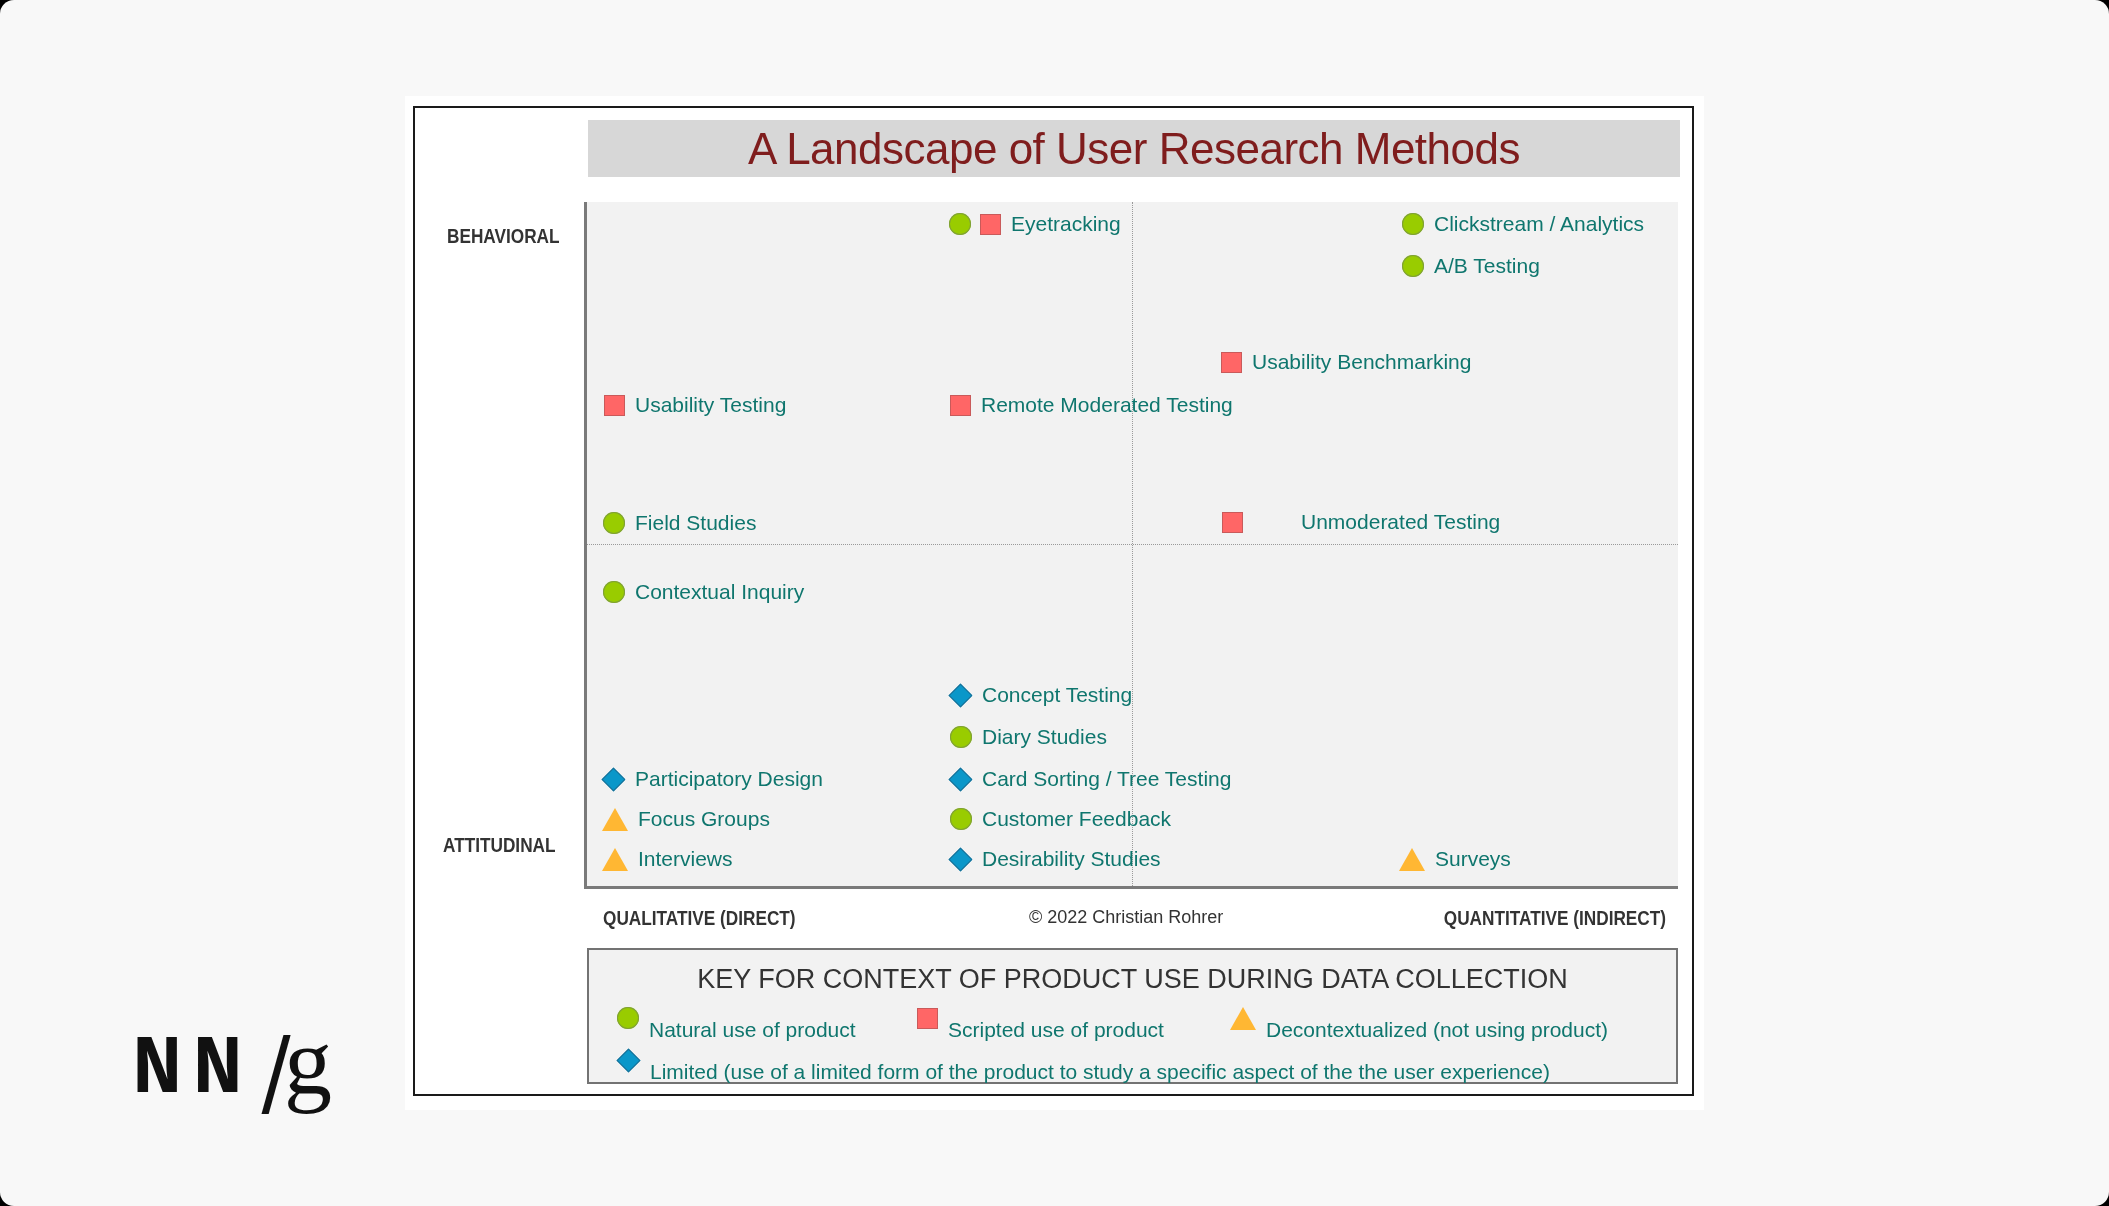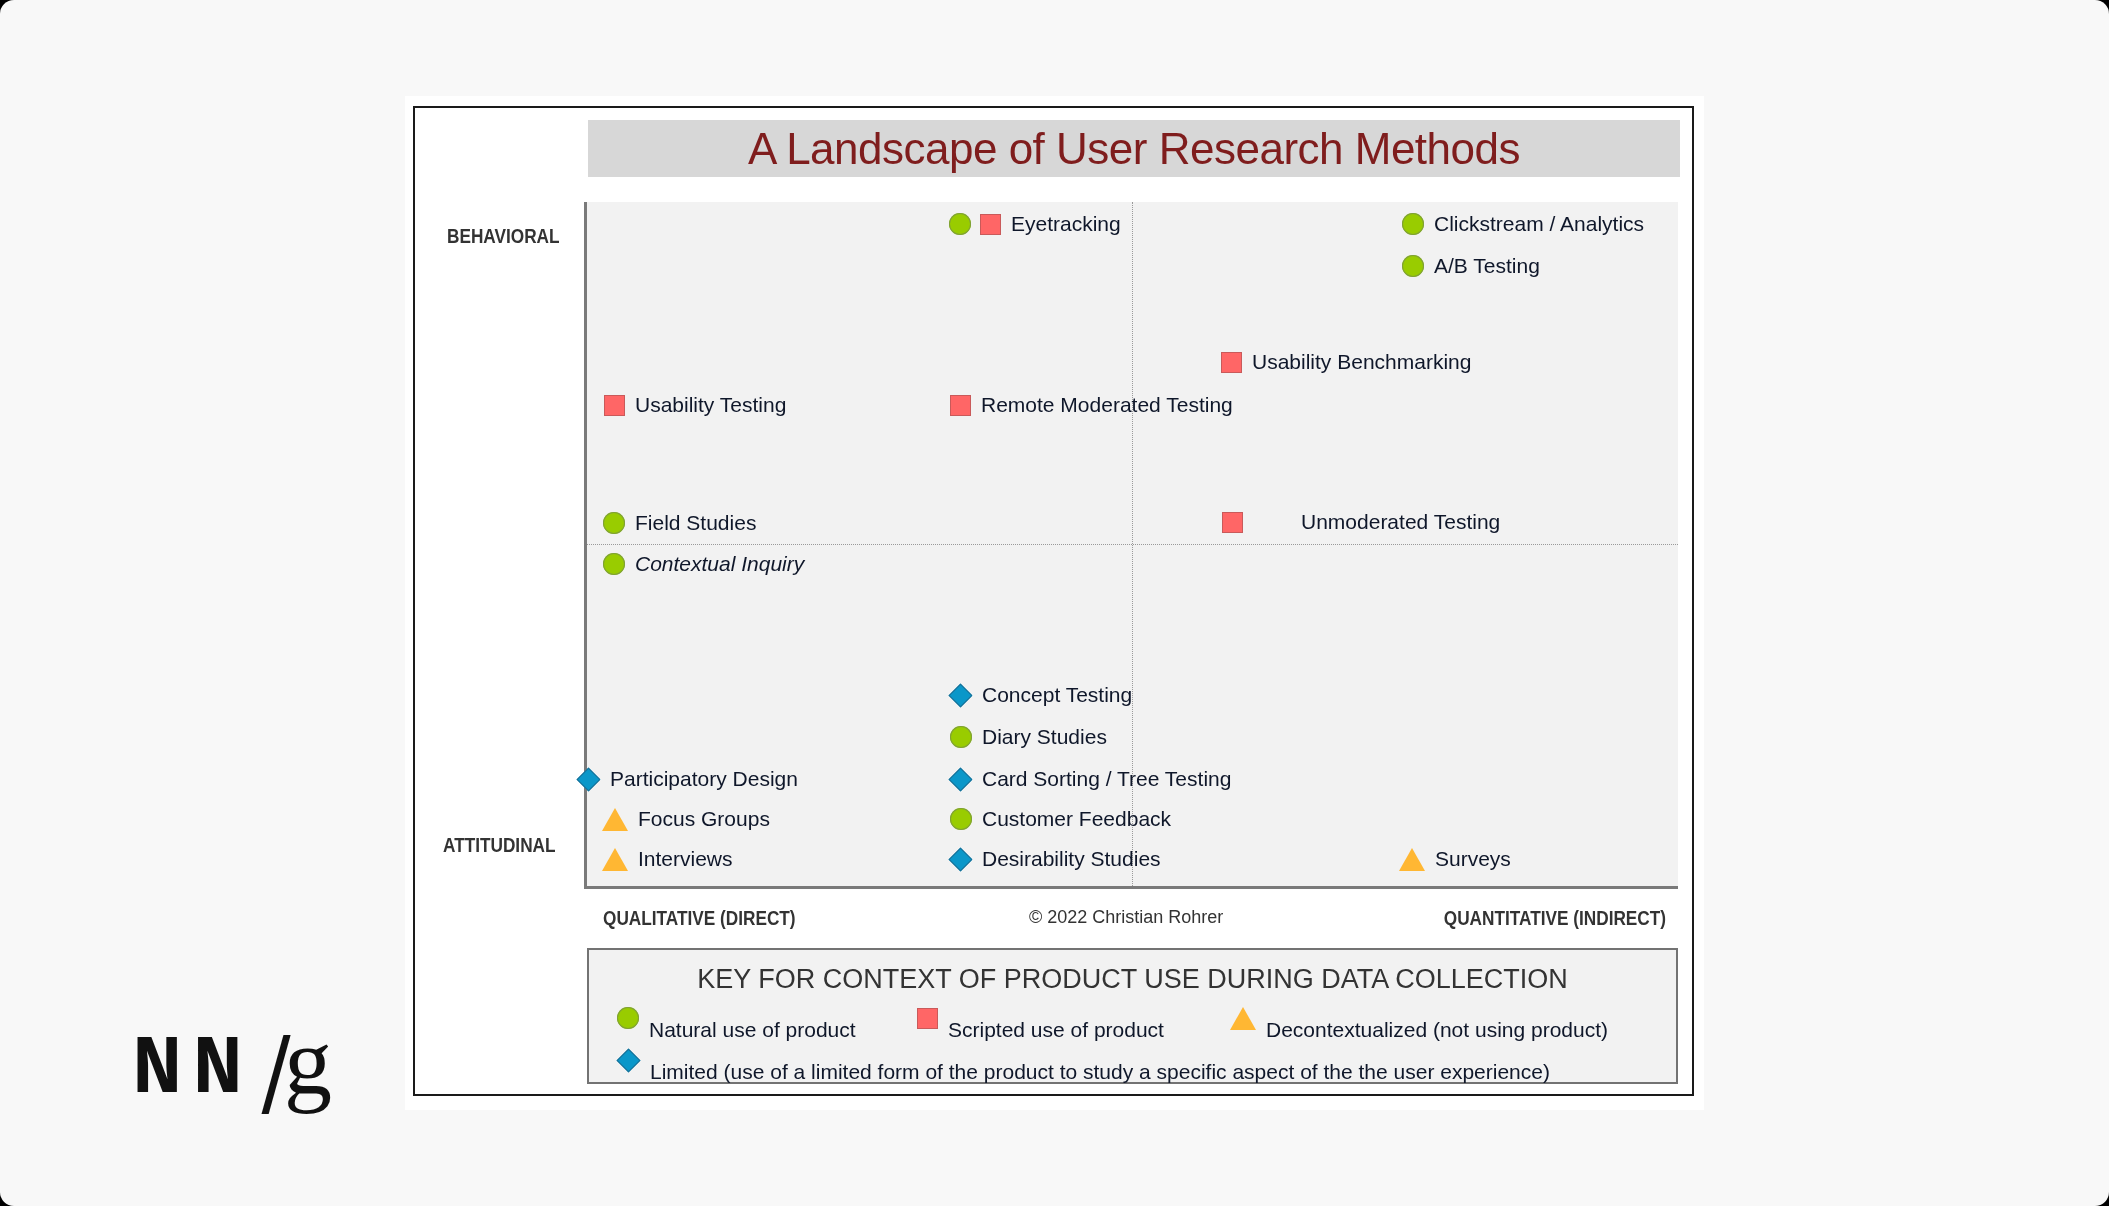"Eyetracking" .item .lbl { color: #0f172a -> #0f766e }
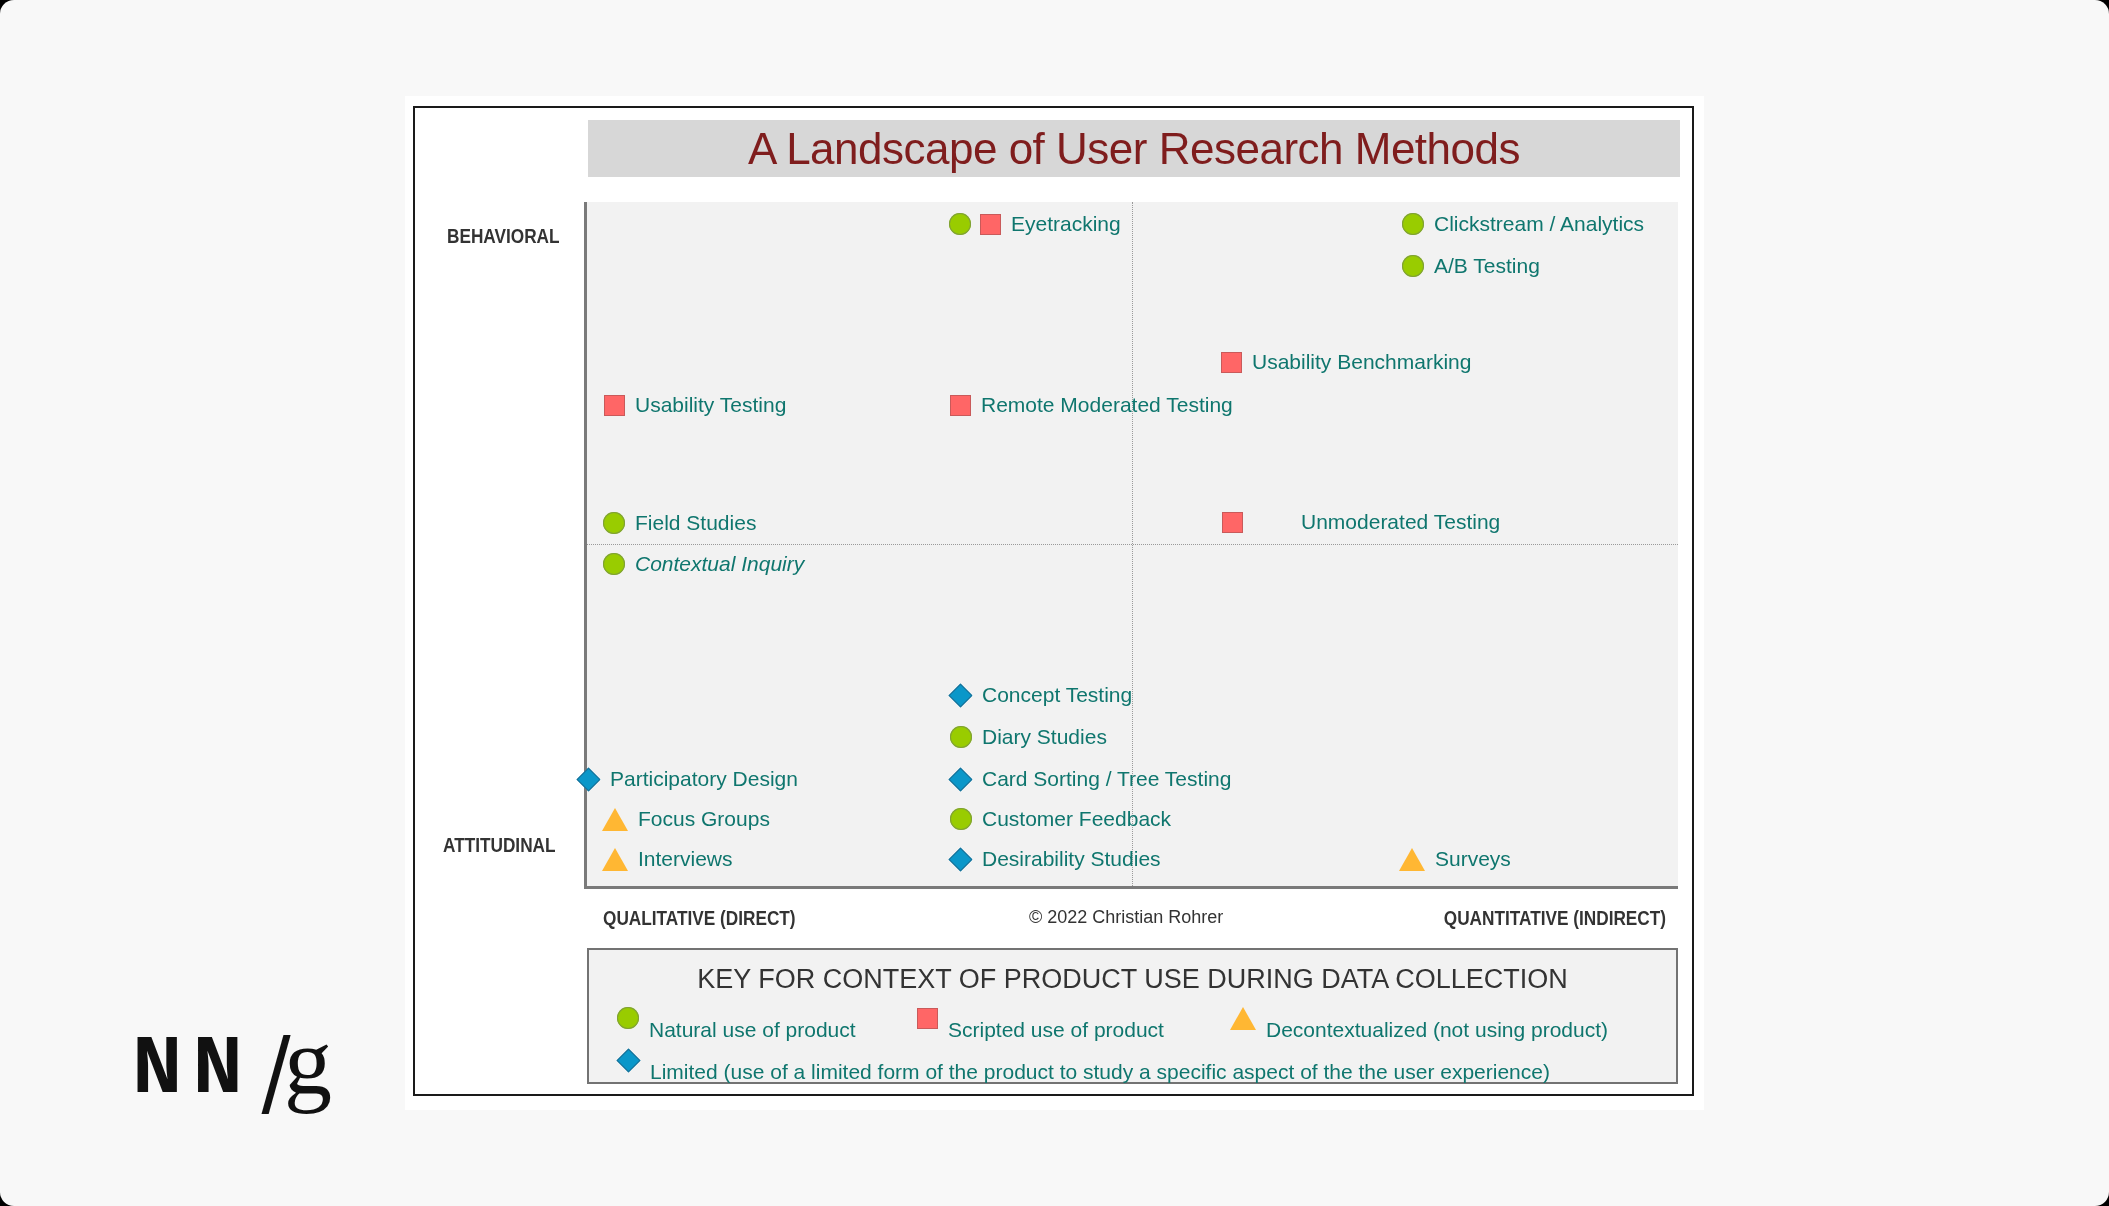"Contextual Inquiry" div.item { font-style: italic -> none; top: 550px -> 578px }
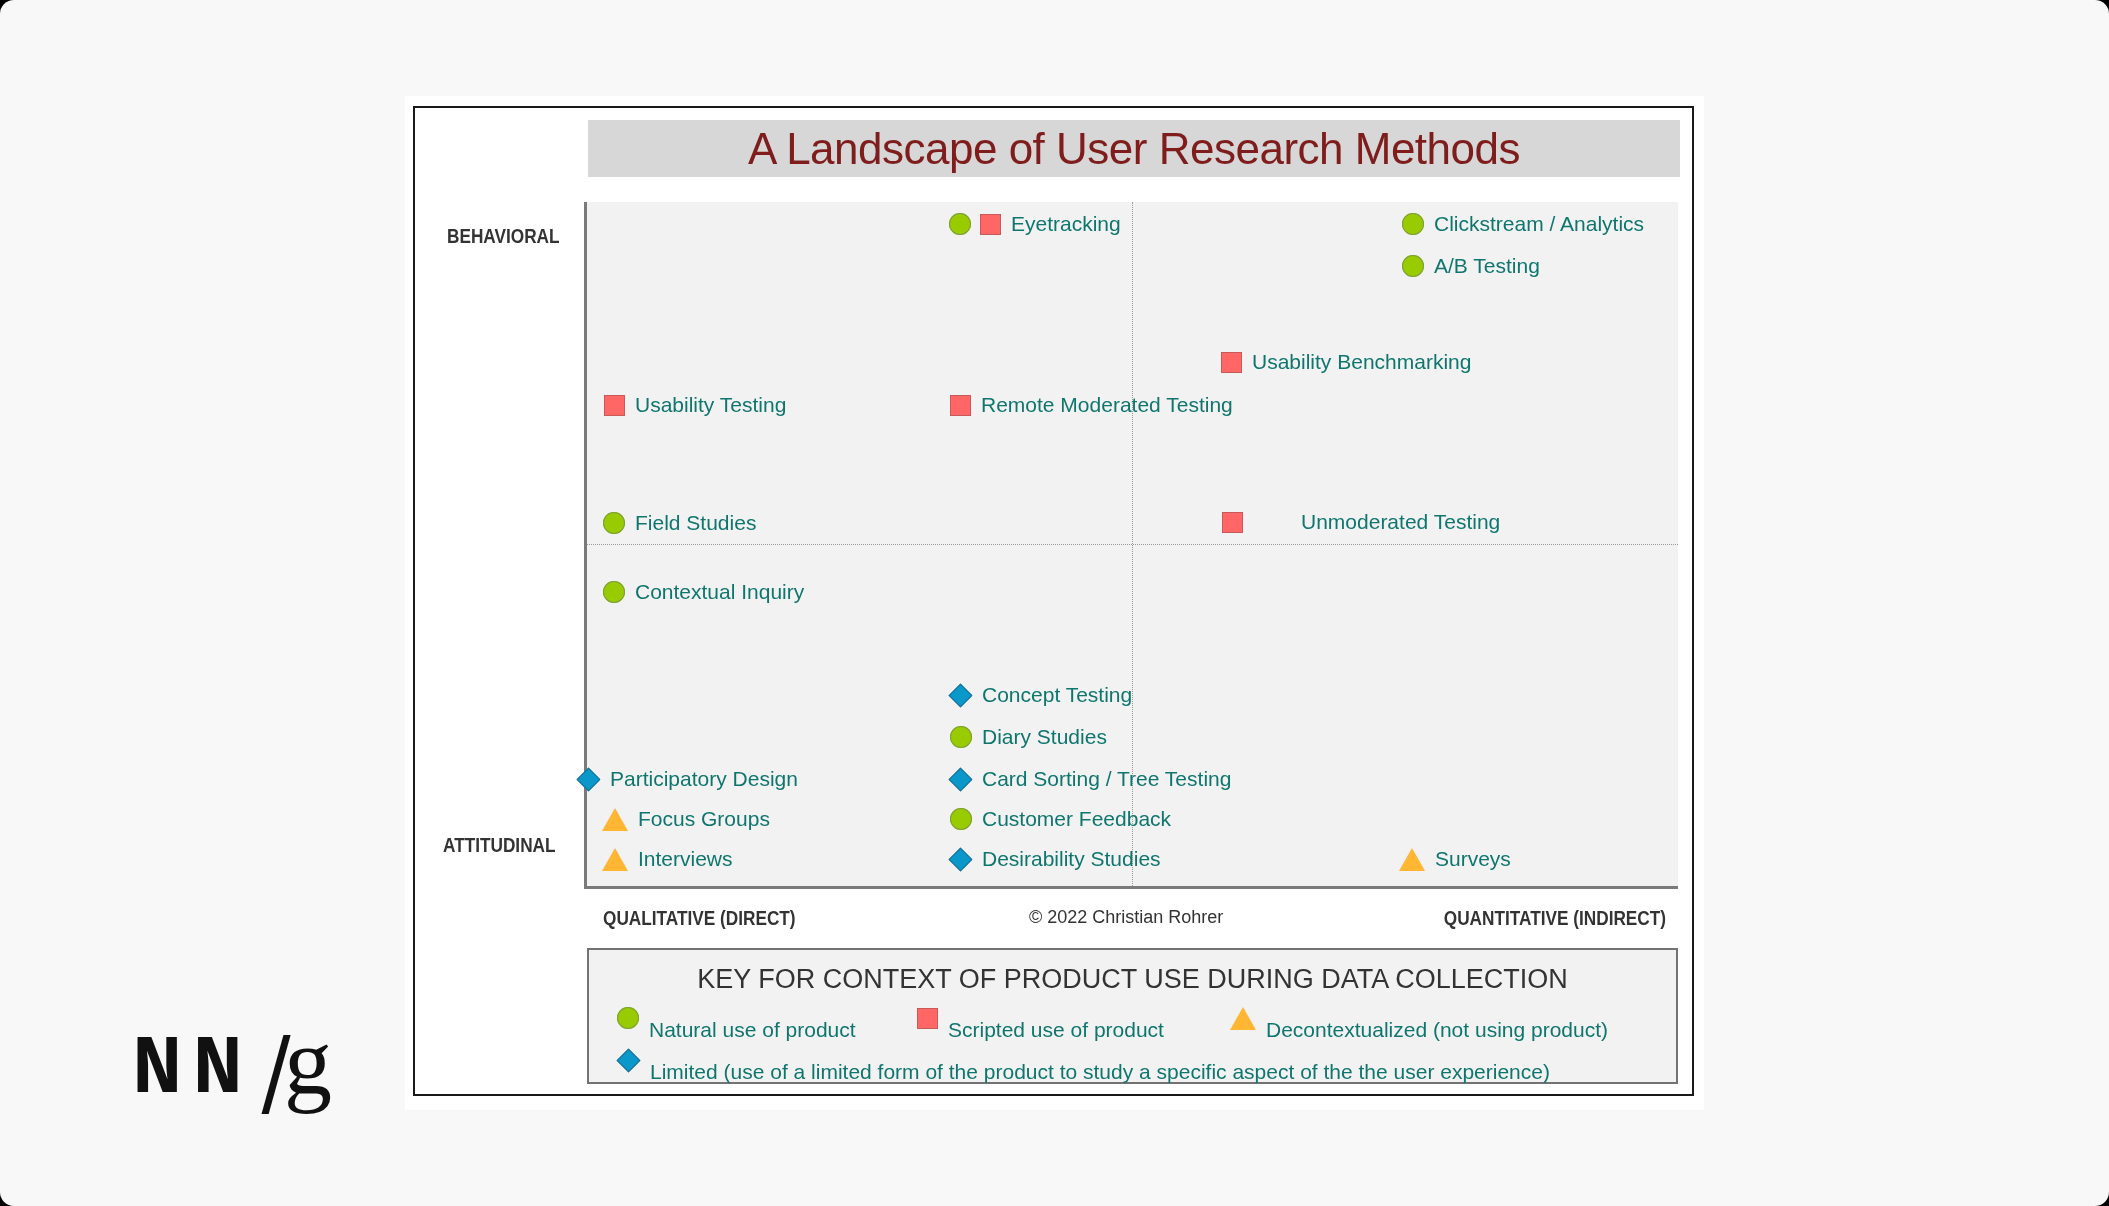"Participatory Design" div.item { left: 577px -> 602px }
